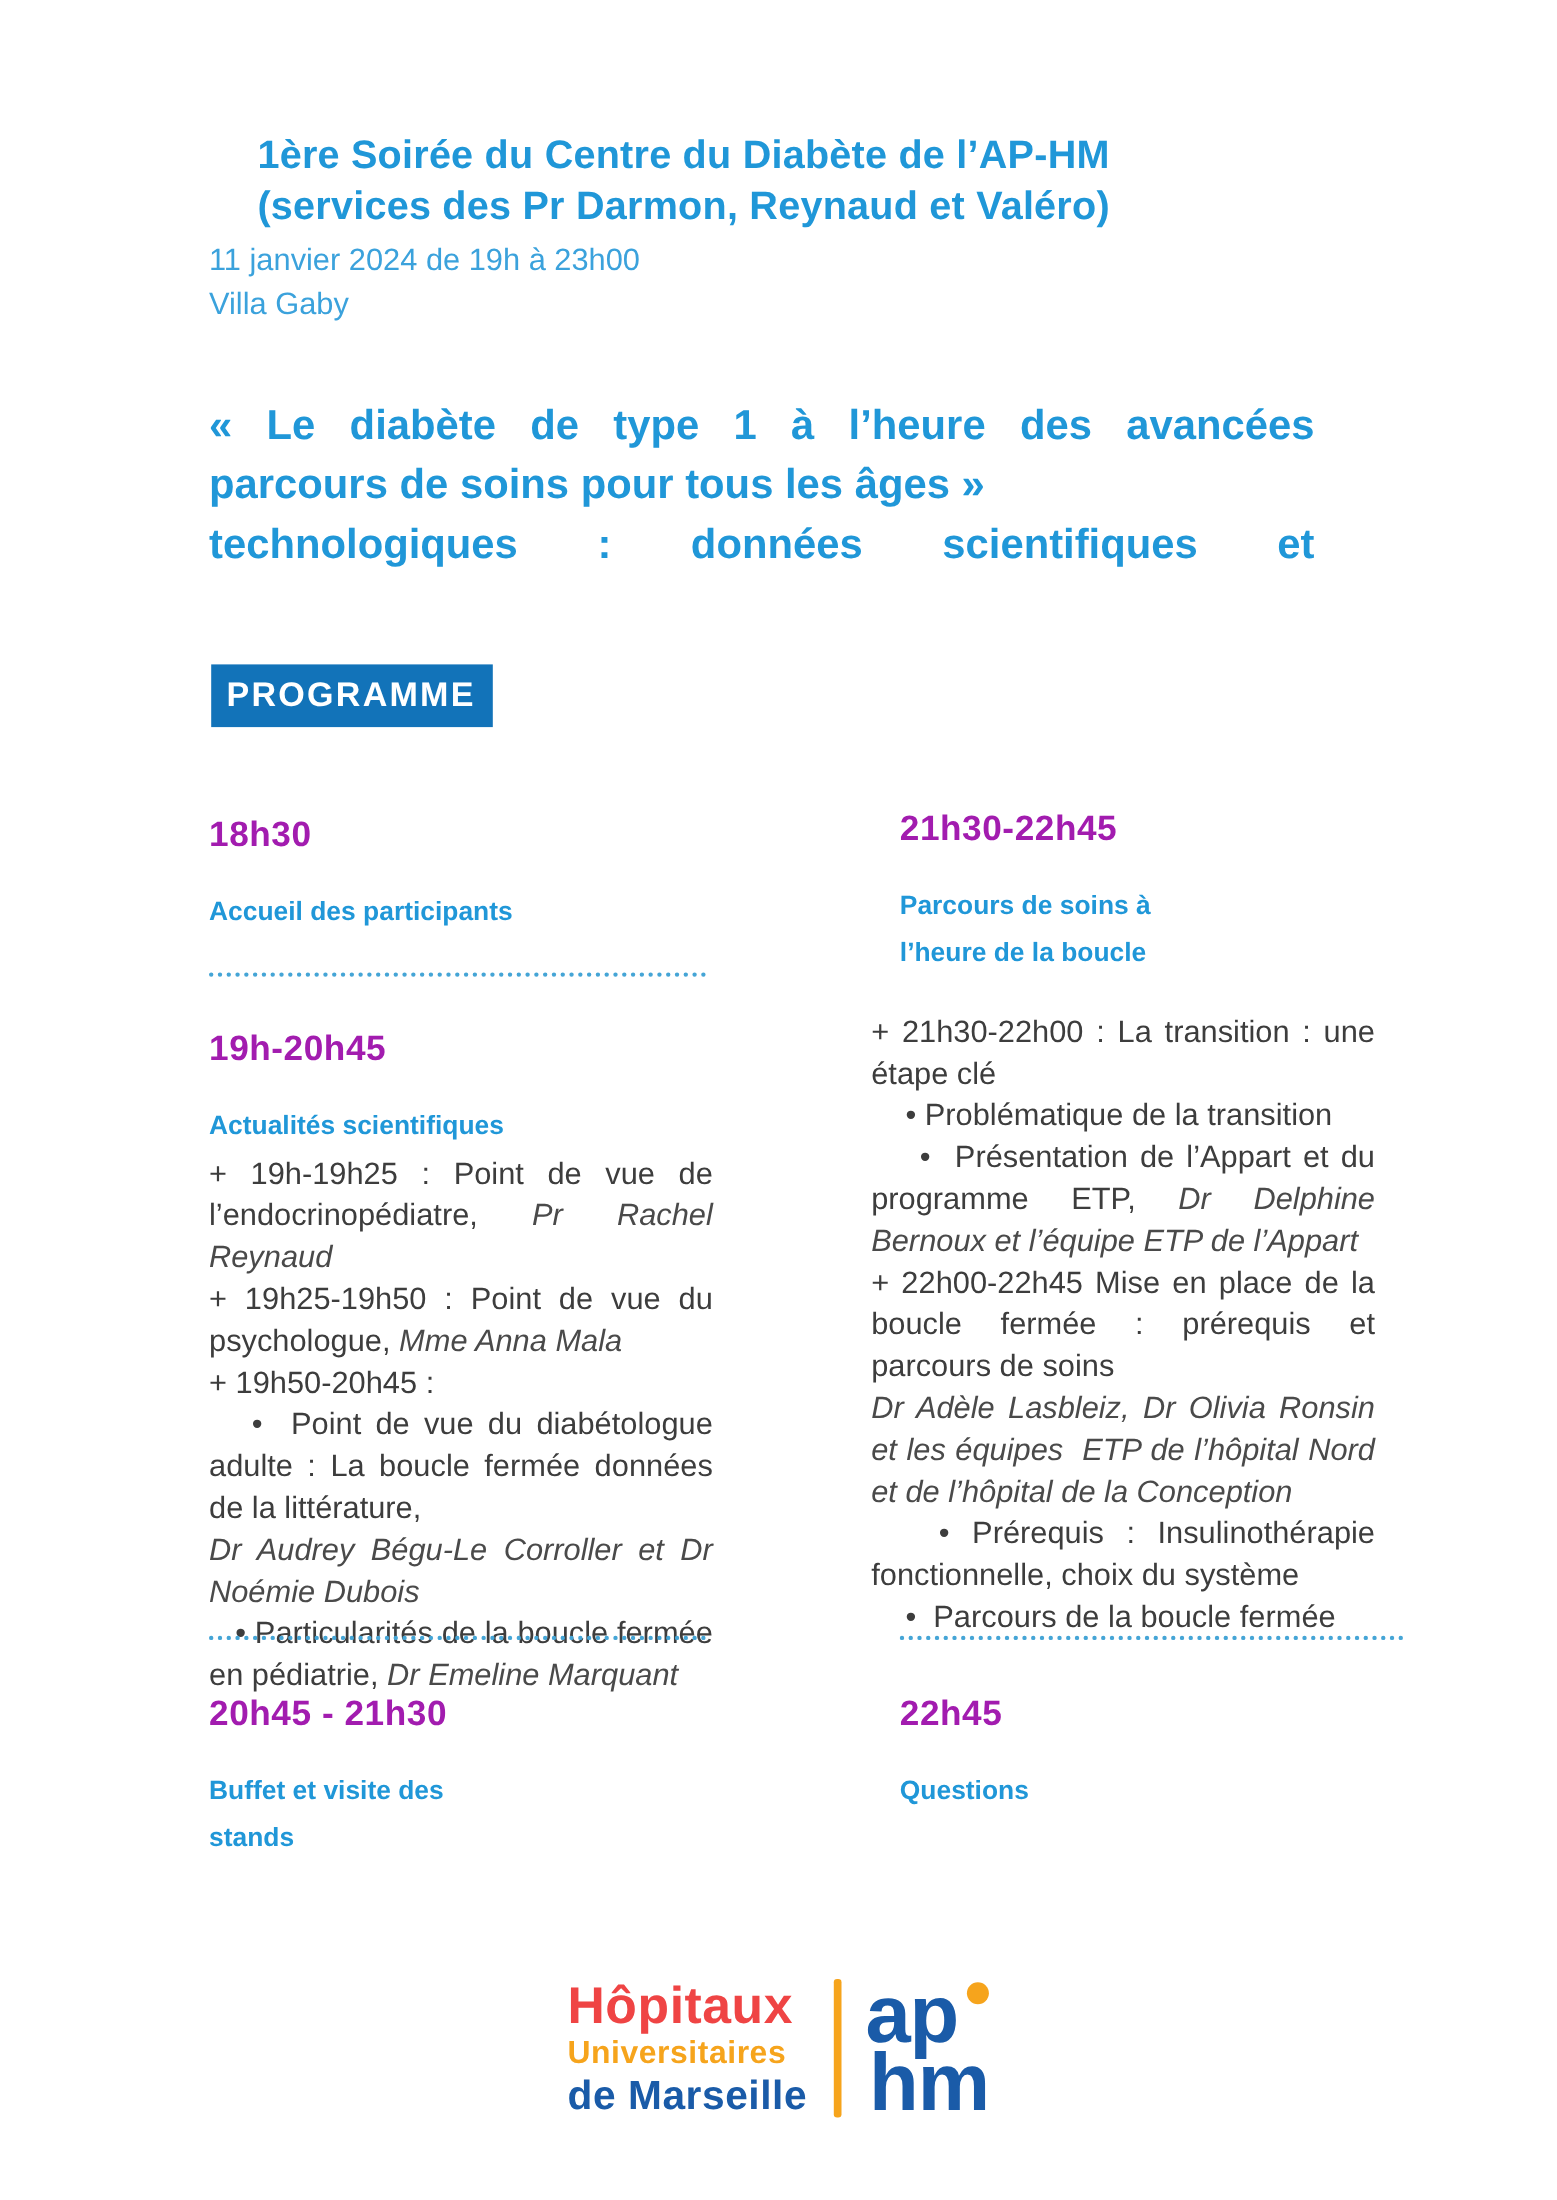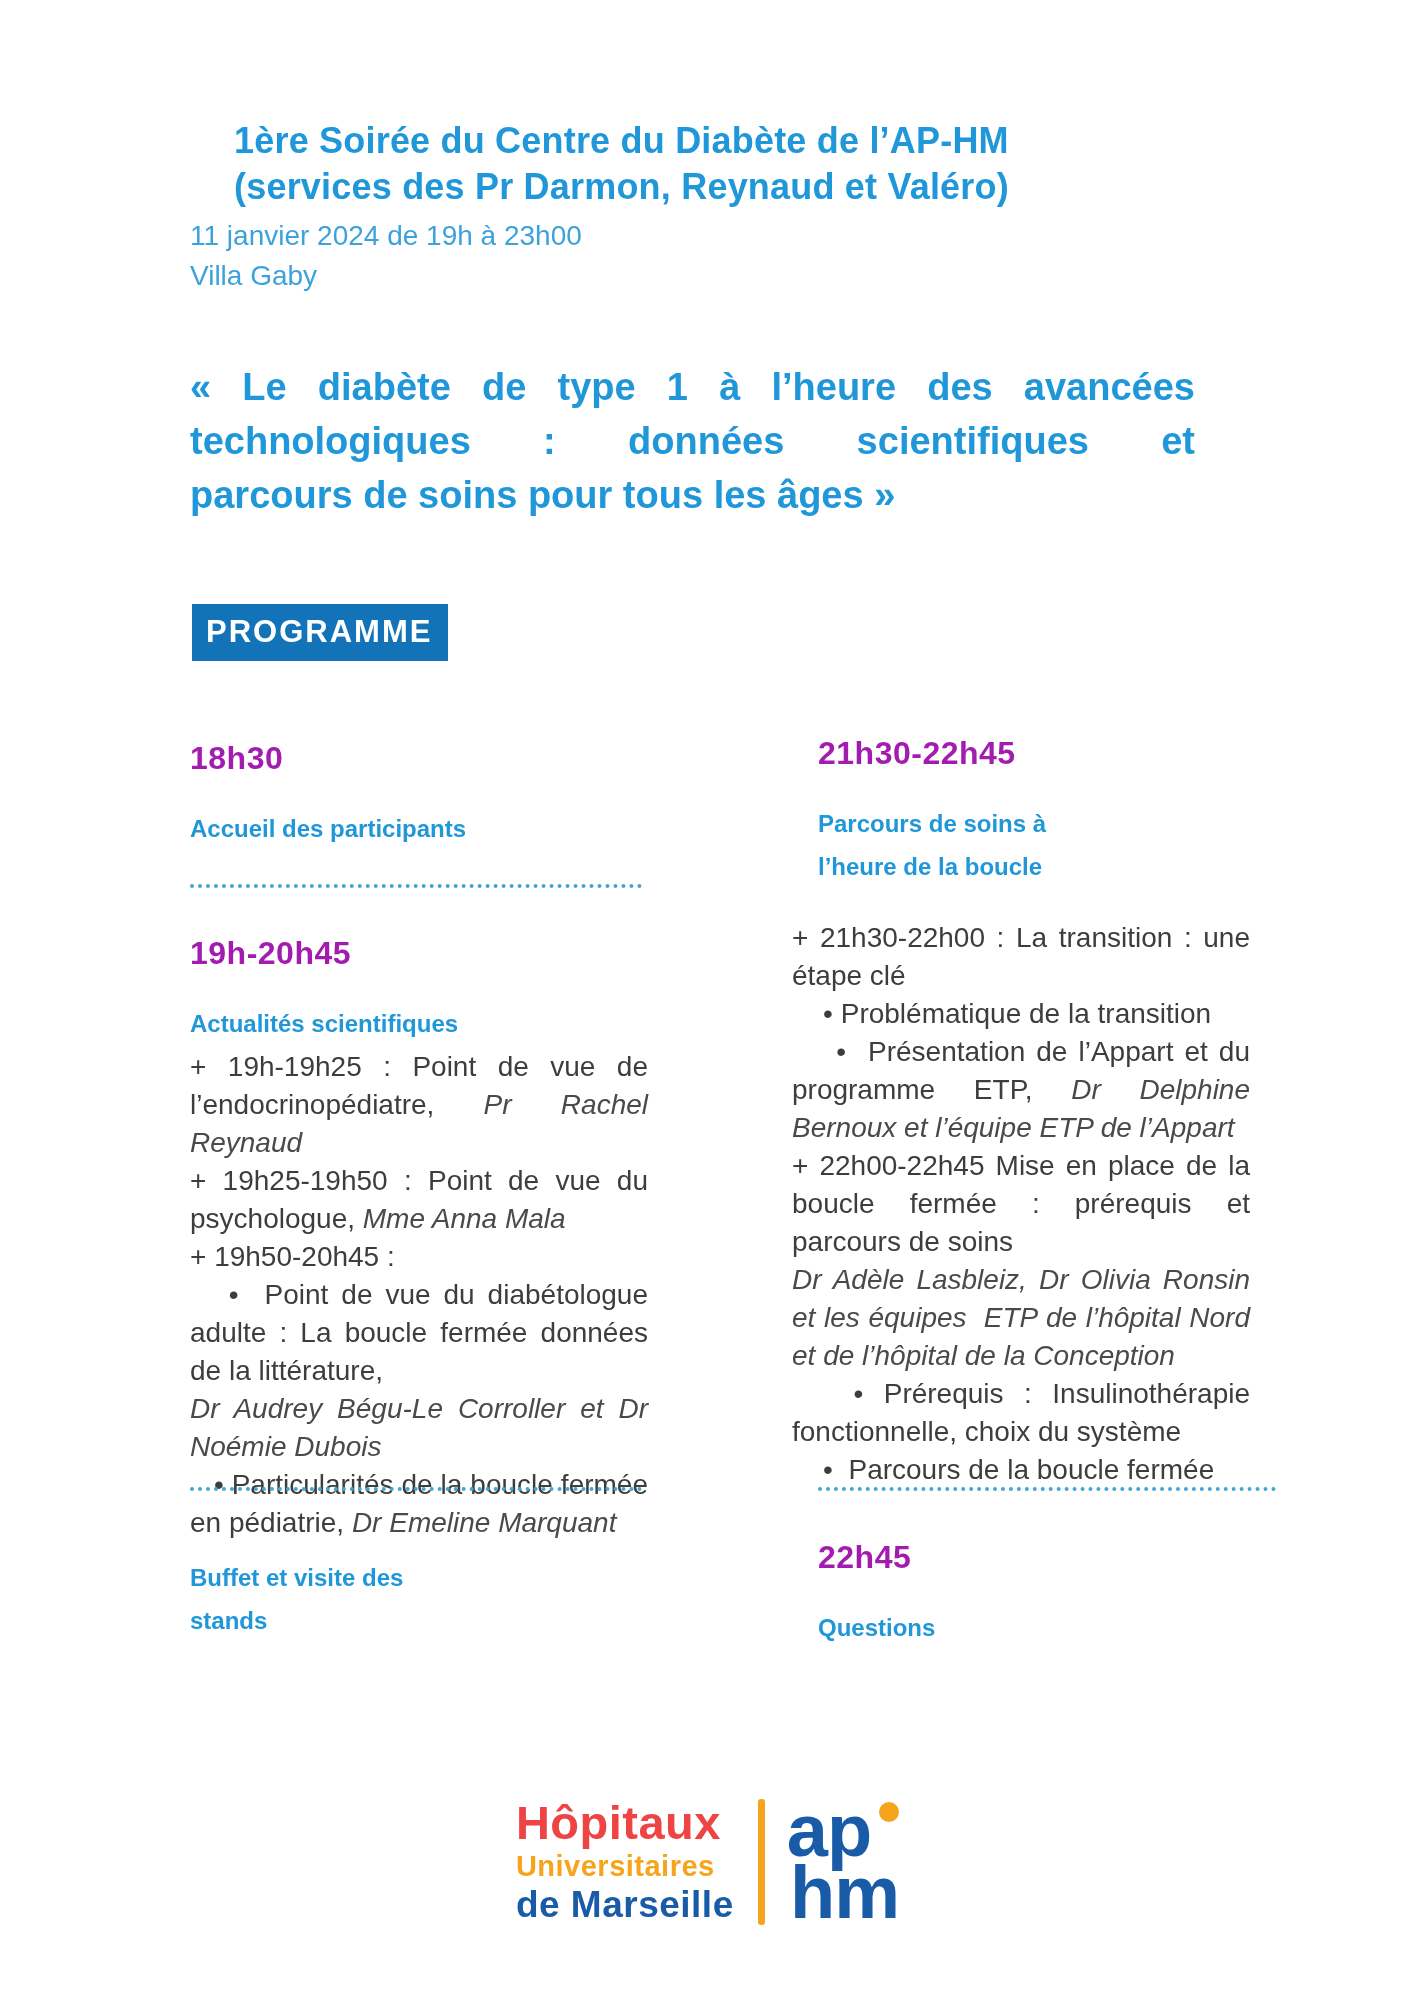"technologiques : données scientifiques" div.quote-line { order: before "parcours de soins pour tous" -> after "parcours de soins pour tous" }
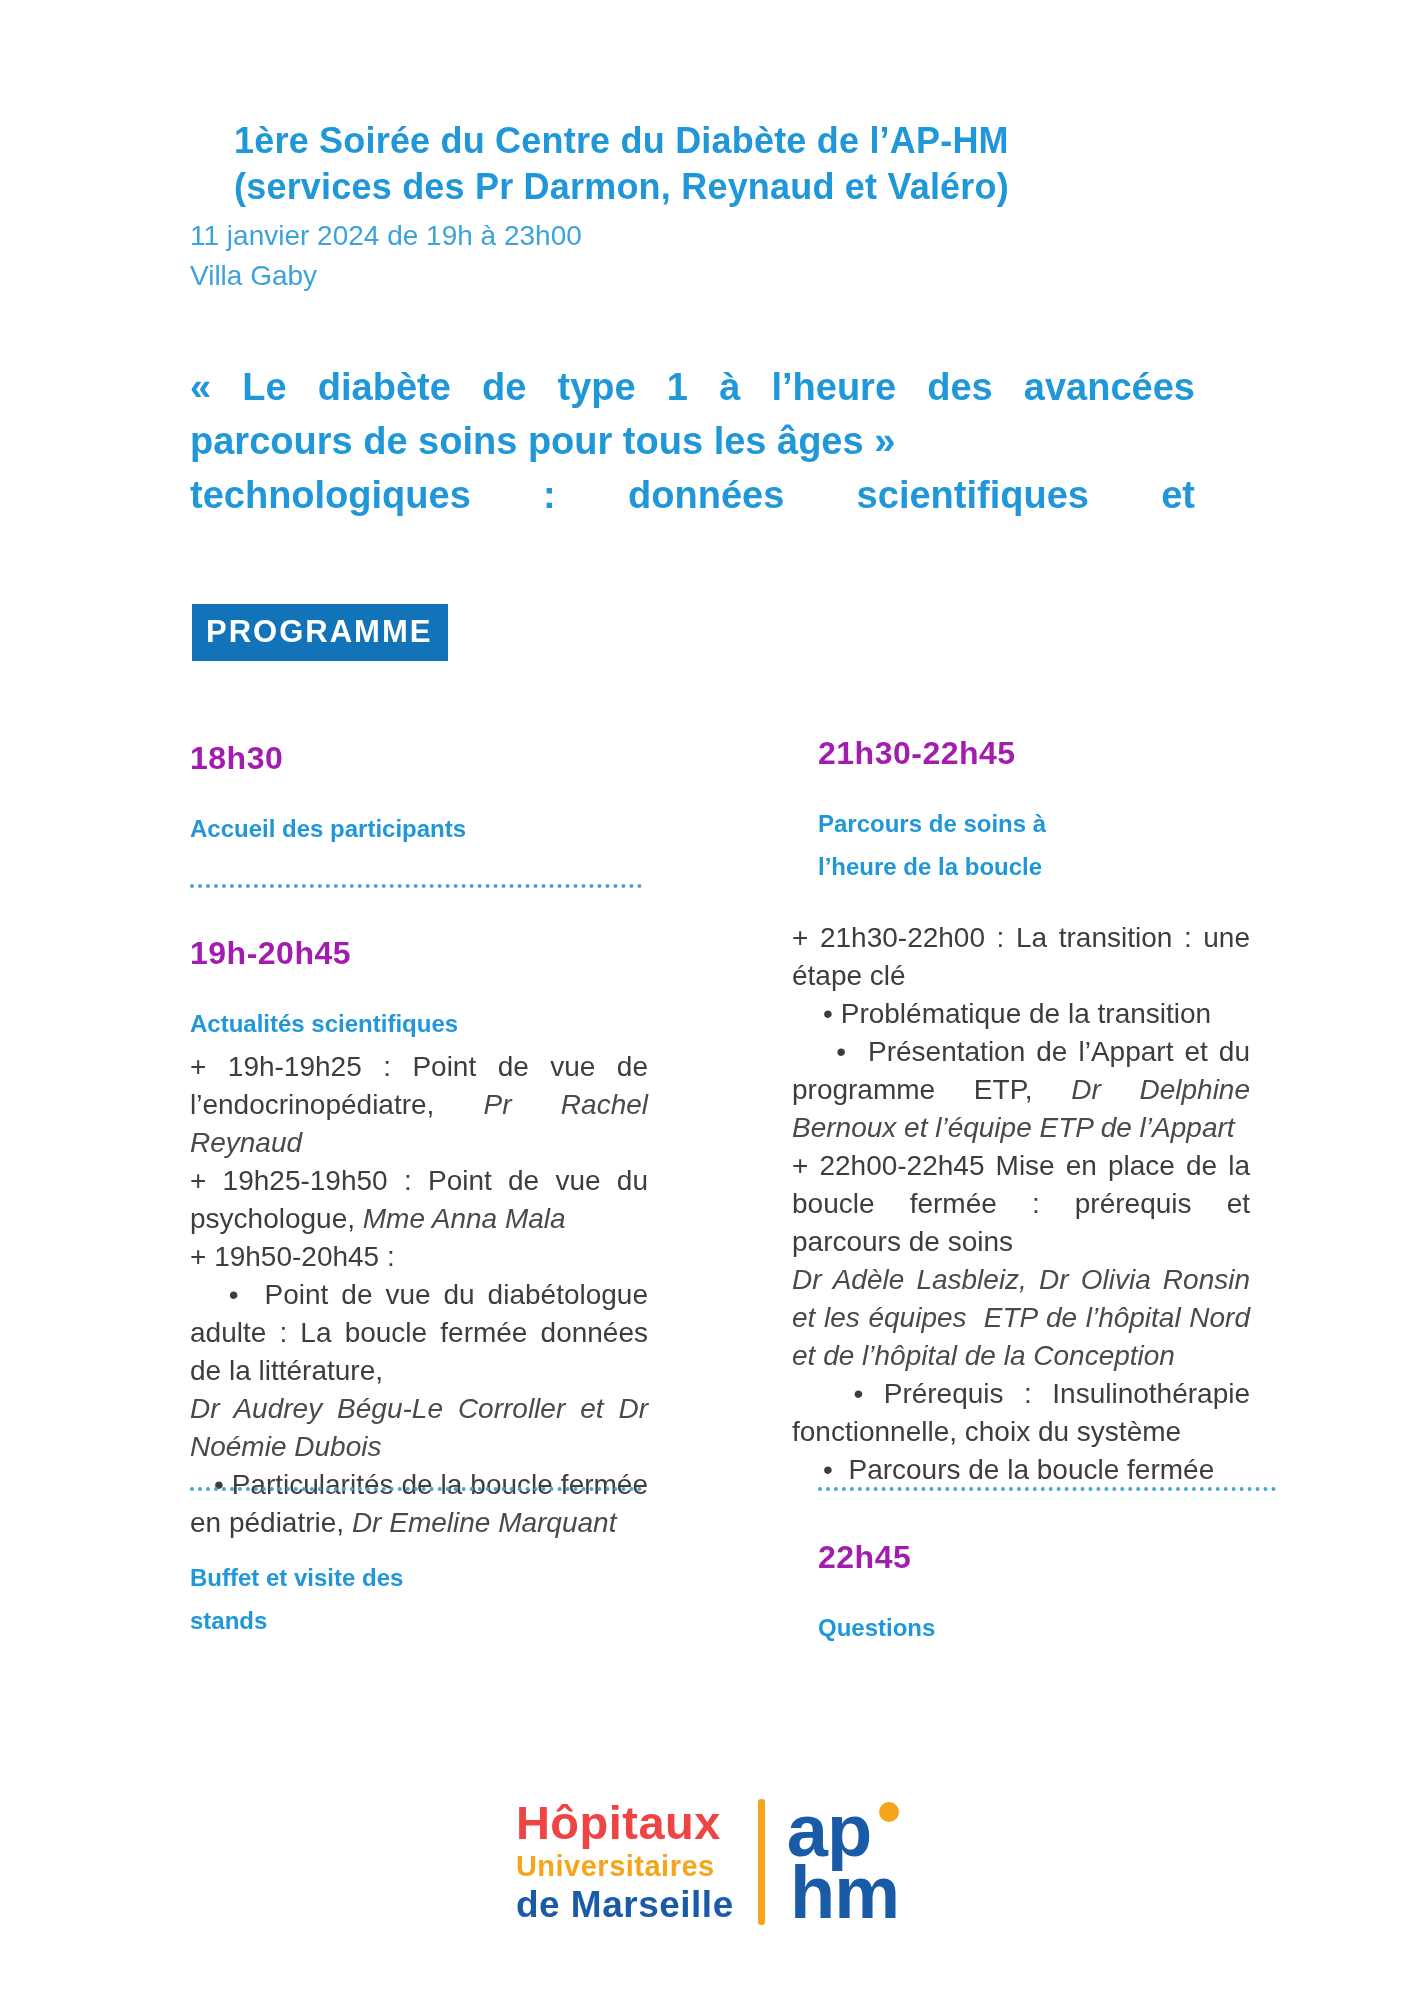"20h45 - 21h30" div.time { html: none -> <div>20h45 - 21h30</div> }
